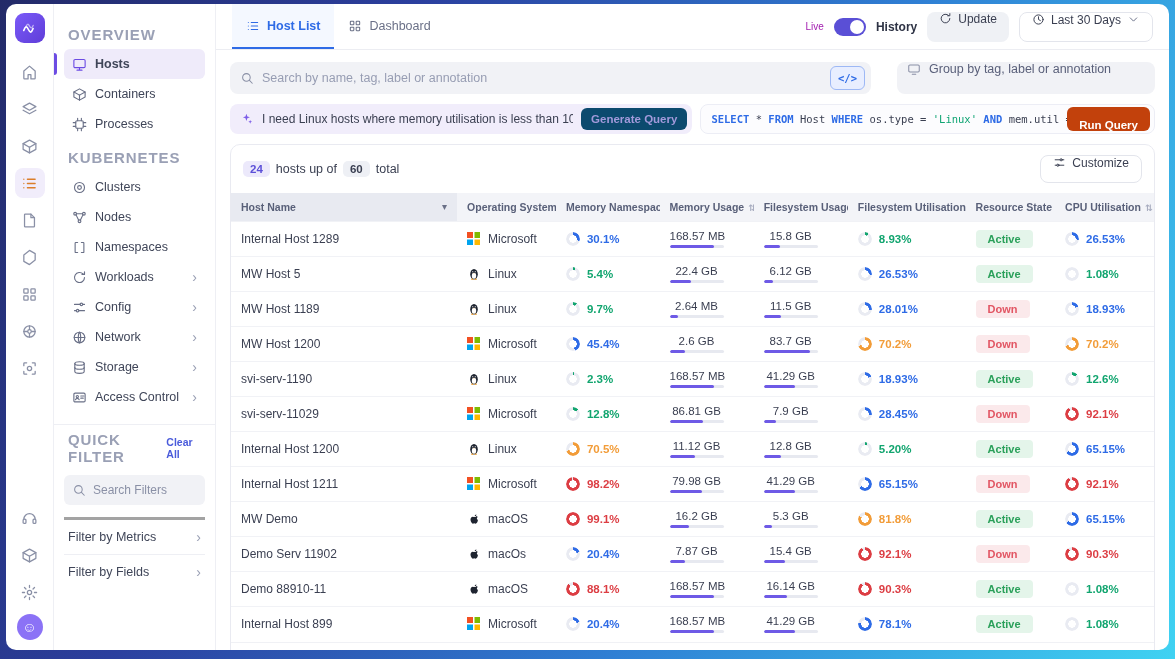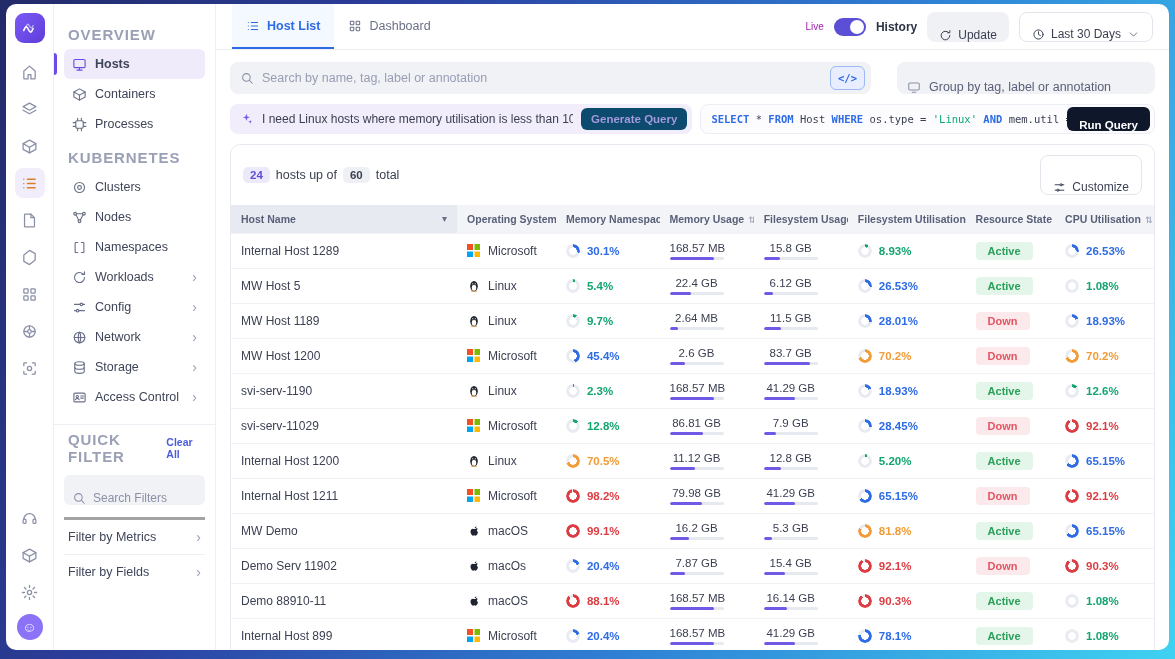"Update" .pill { align-items: flex-end -> flex-start }
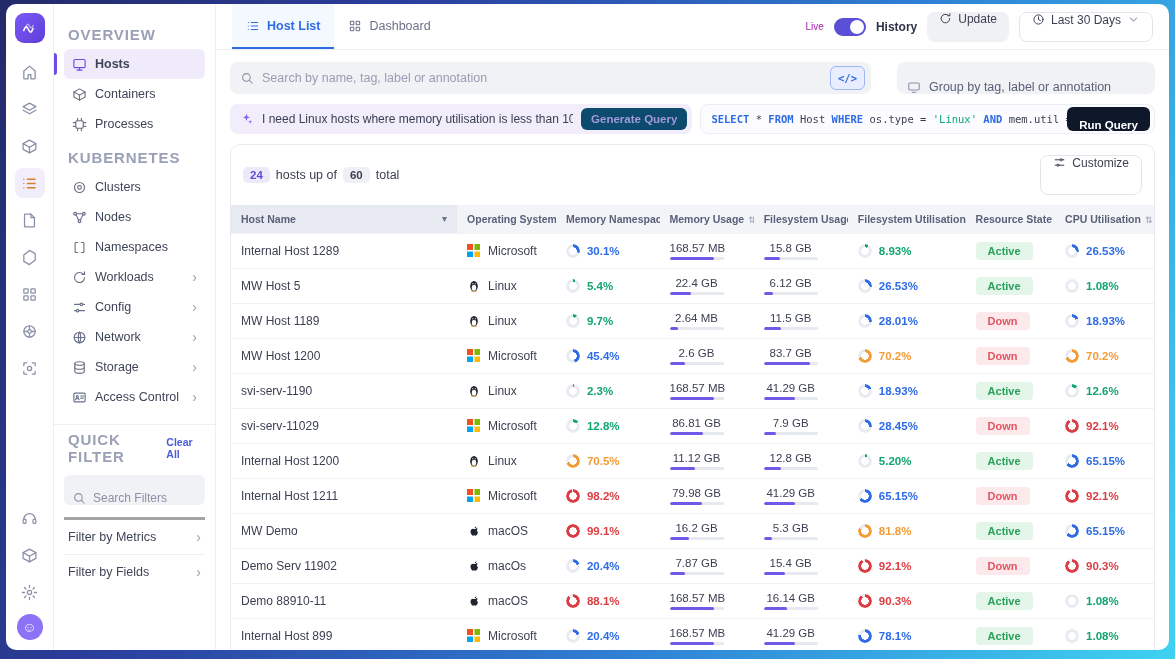"Group by tag, label or" .group-box { align-items: flex-end -> flex-start }
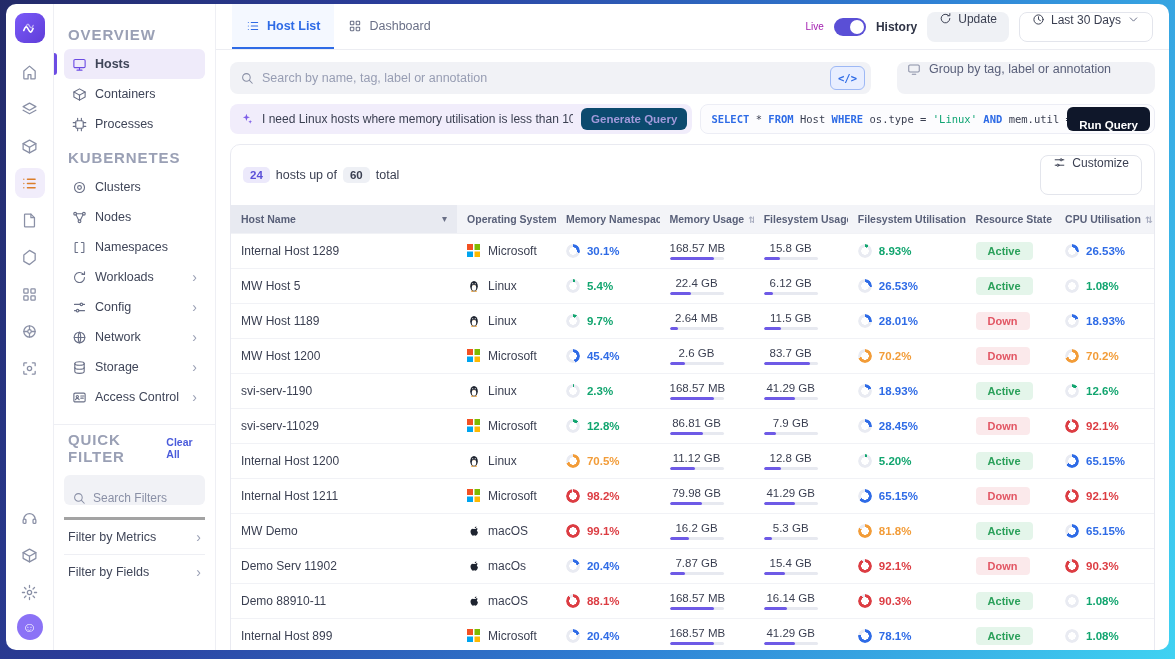"Run Query" .run-btn { background: #0f172a -> #c2410c }
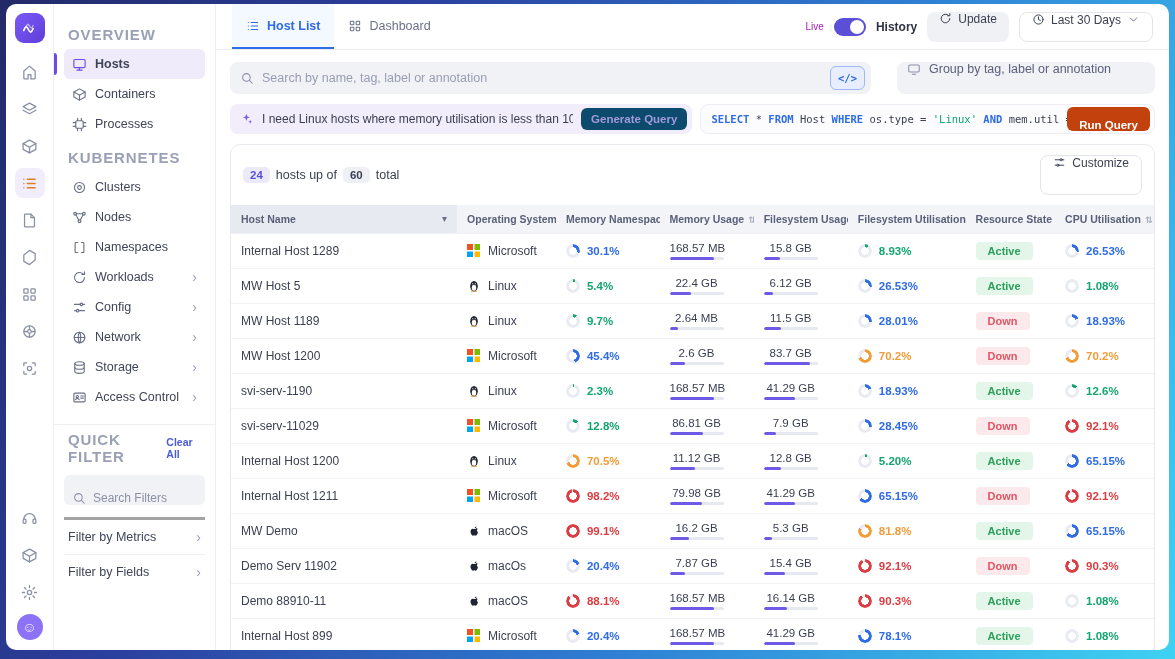"Customize" .customize { height: 40px -> 28px }
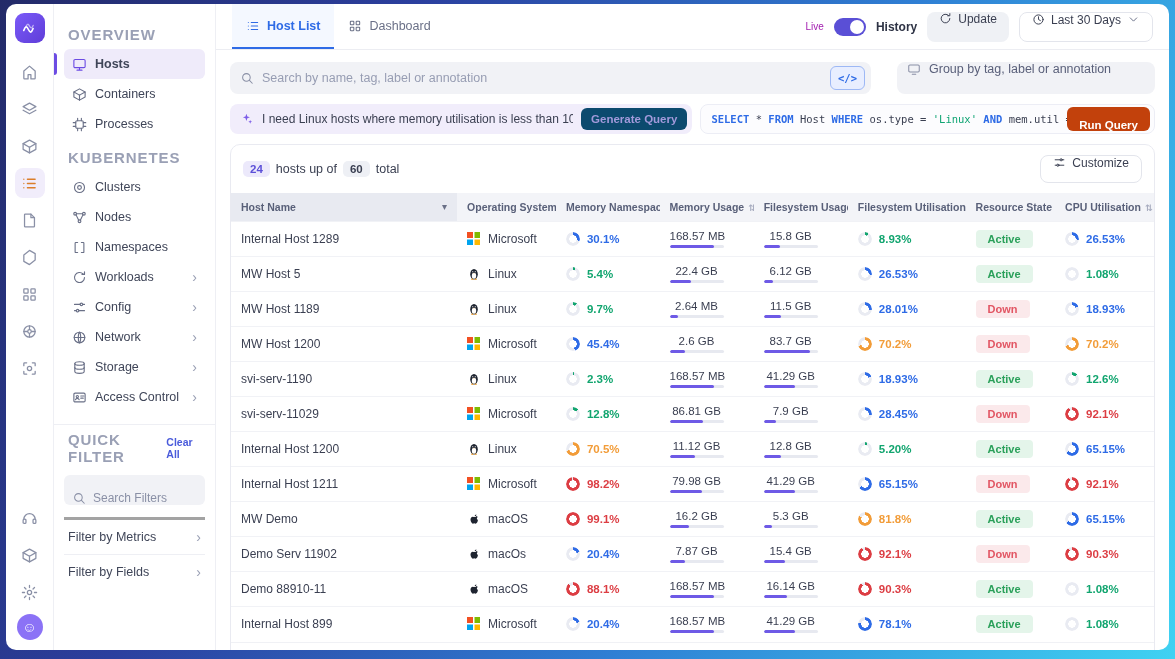"Search Filters" .qf-search { align-items: flex-end -> center }
